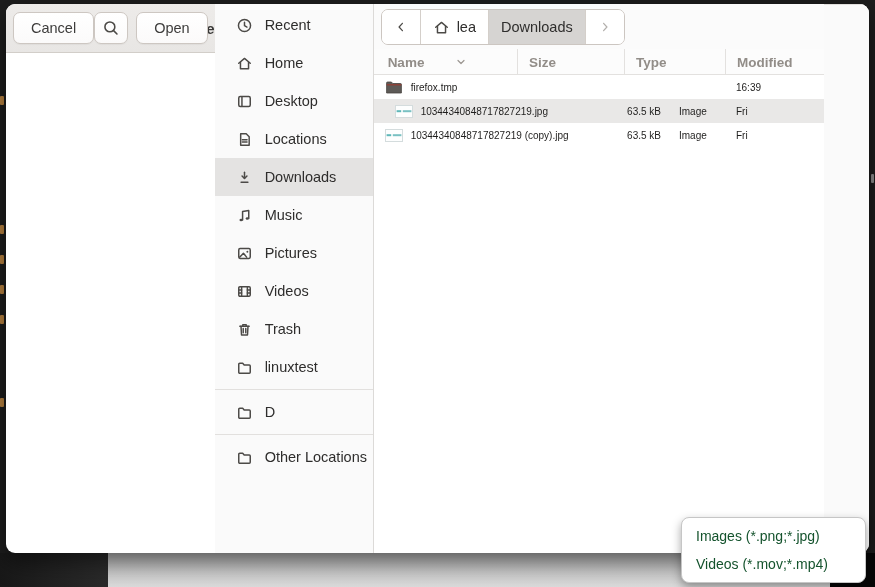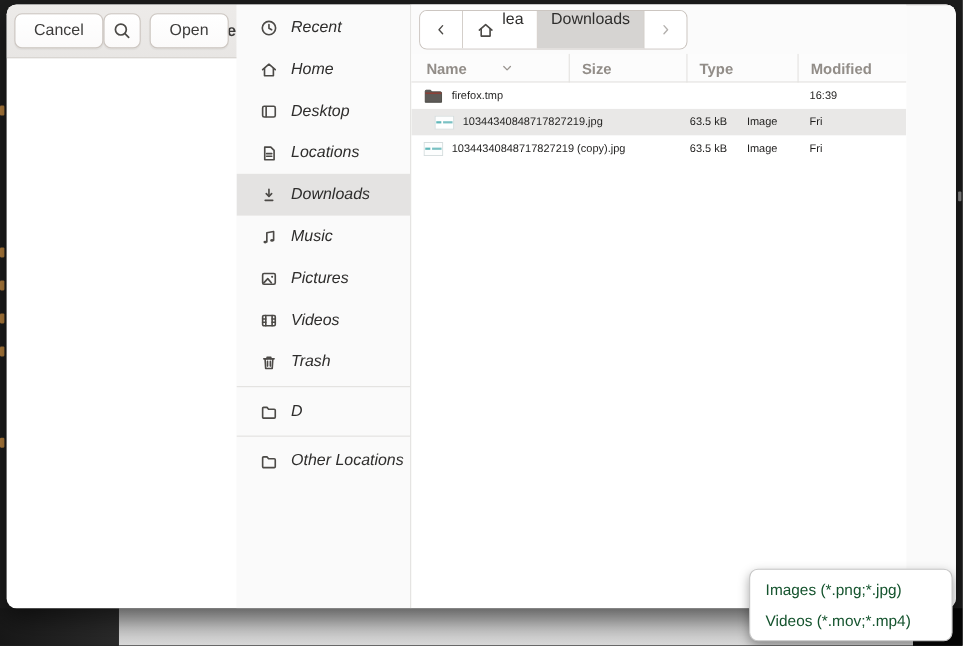"Recent" .sb-item { font-style: italic -> none }
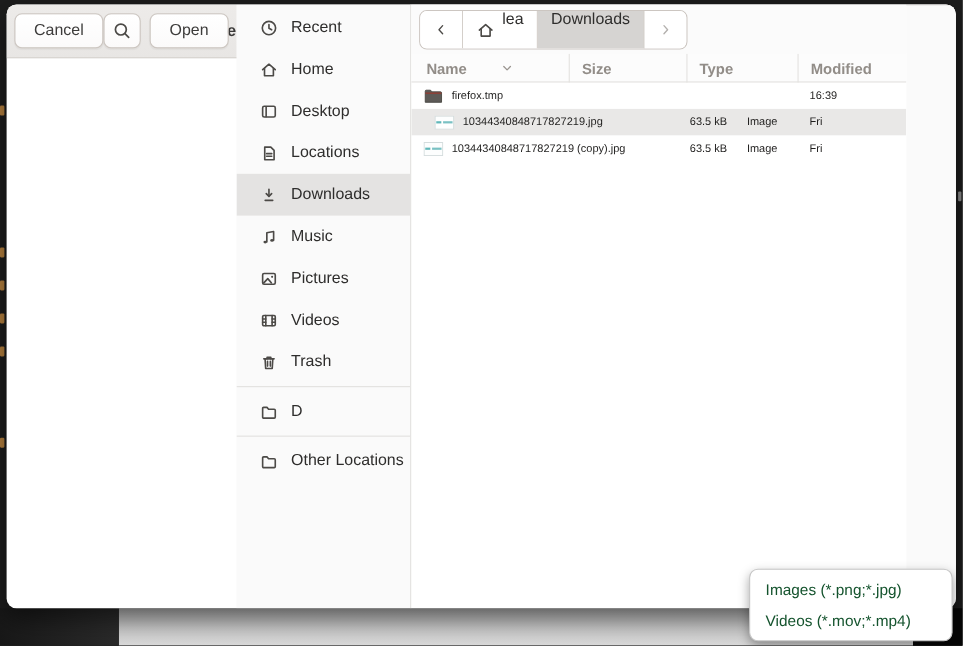"lea" .pb-seg { align-items: none -> center }
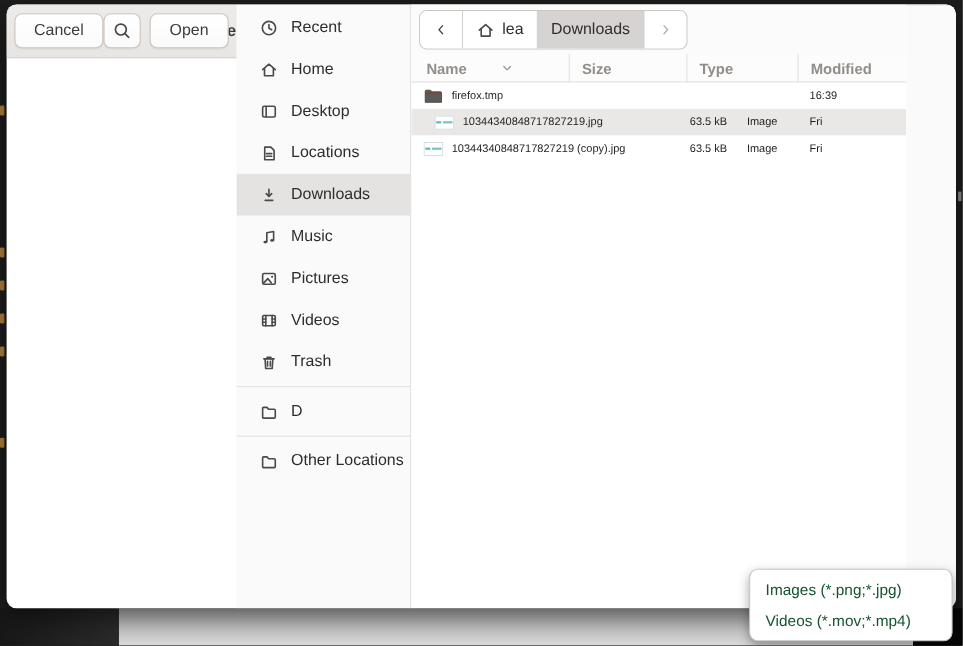"linuxtest" div.sb-item { html: none -> <div> <span> <svg> <path></path> </svg> </span> <span>linuxtest</span> </div> }
